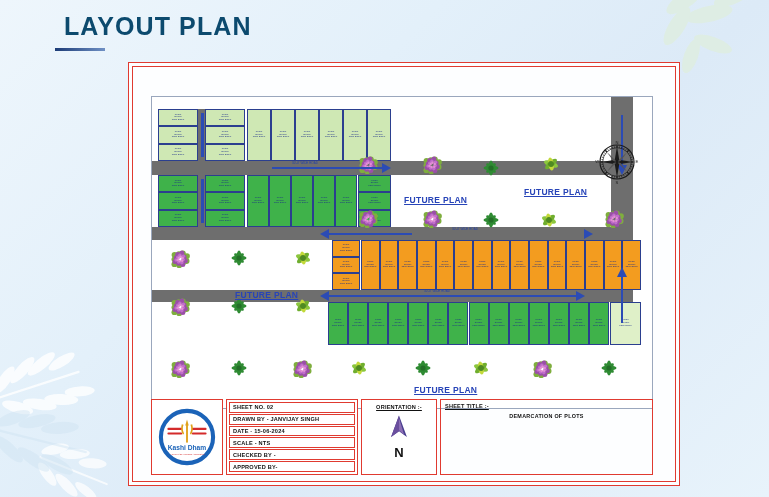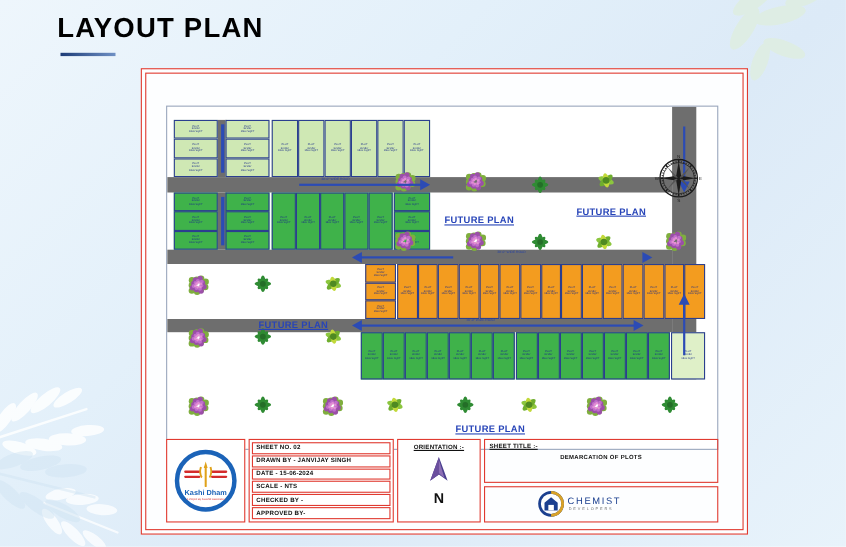"LAYOUT PLAN" #page-title { color: #000000 -> #0c4a6e; left: 52px -> 64px }
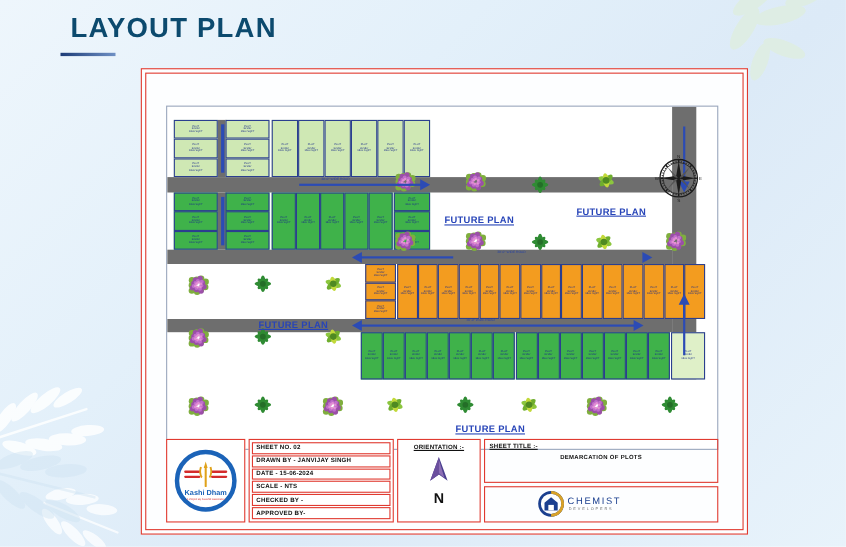"CHEMIST" div { html: <div> <svg> <g> <circle></circle> <path></path> <polygon></polygon> <rect></rect> </g> <text>CHEMIST</text> <text>DEVELOPERS</text> </svg> </div> -> none }
